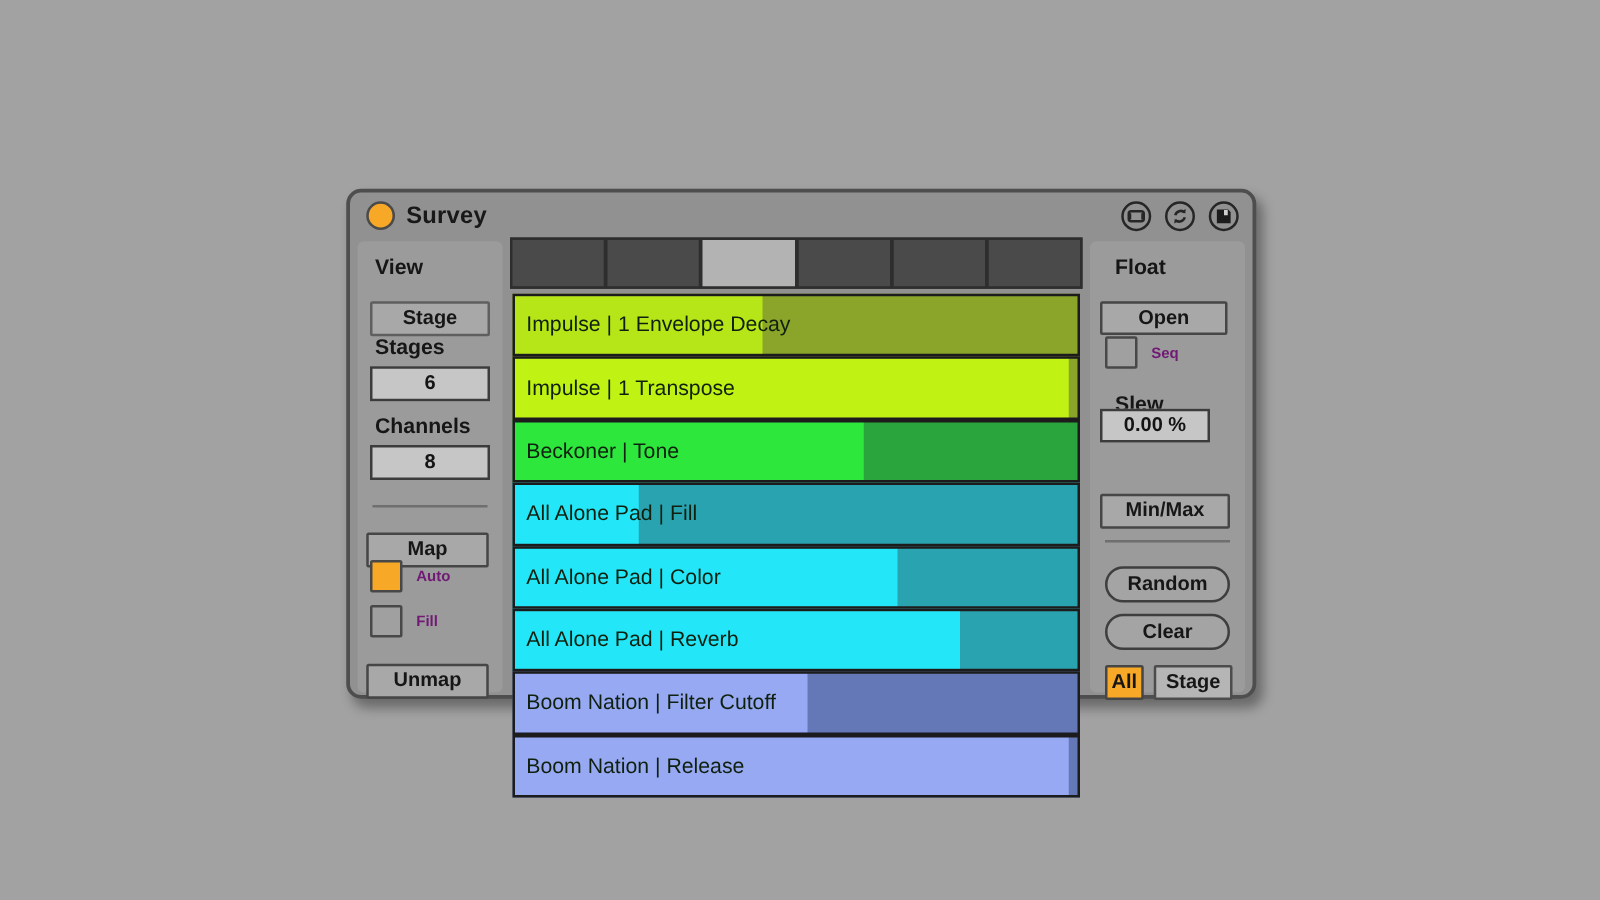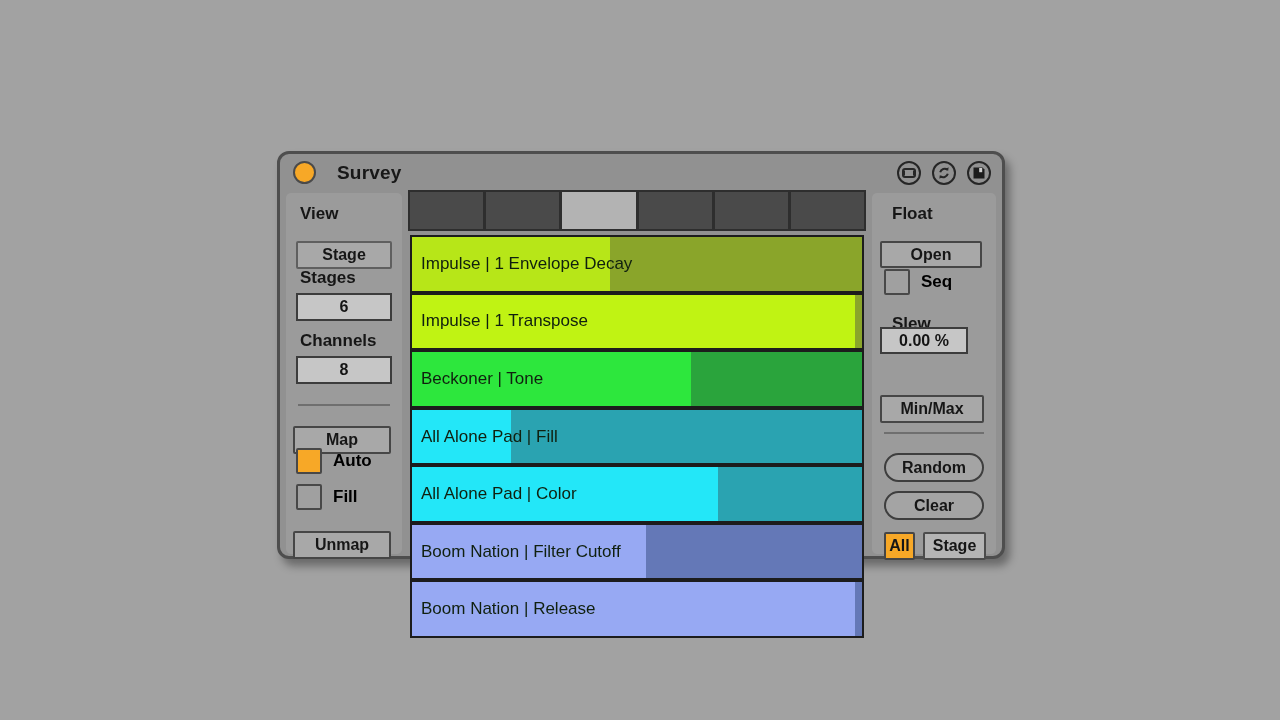"Survey" .title { margin-left: 12px -> none }
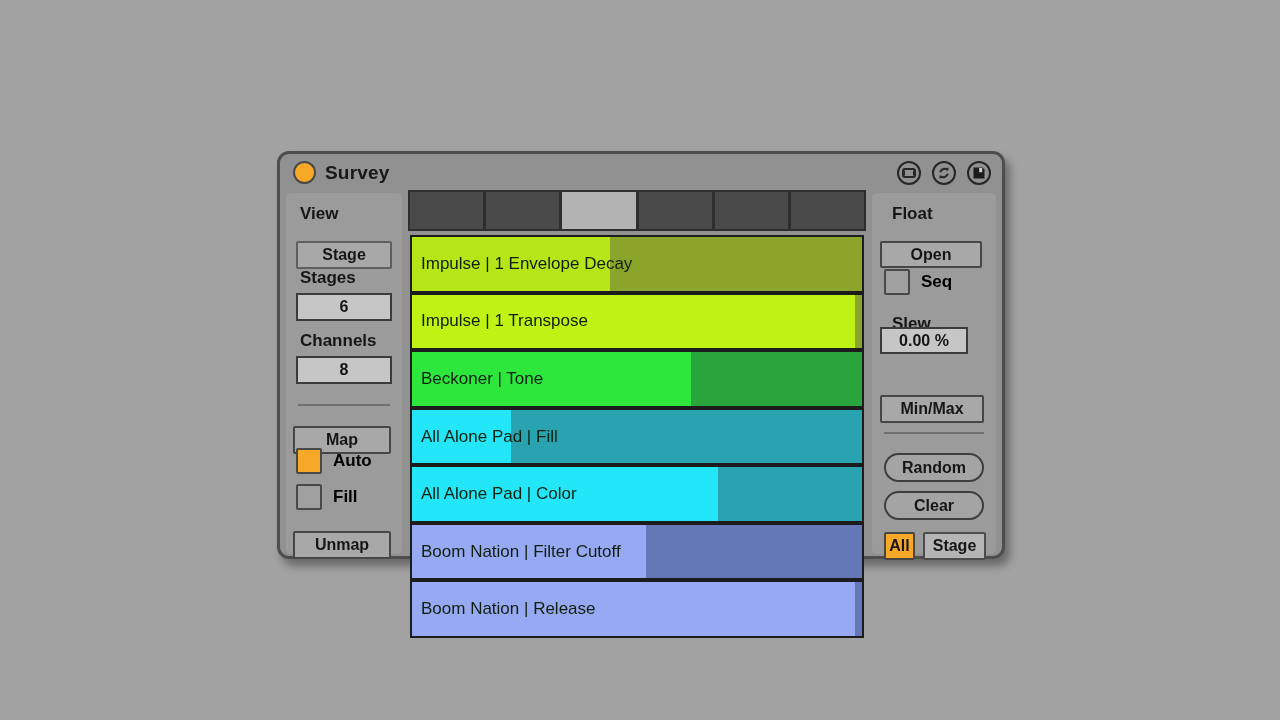"Seq" .checklabel { color: #000000 -> #701a75; font-size: 17px -> 12px }
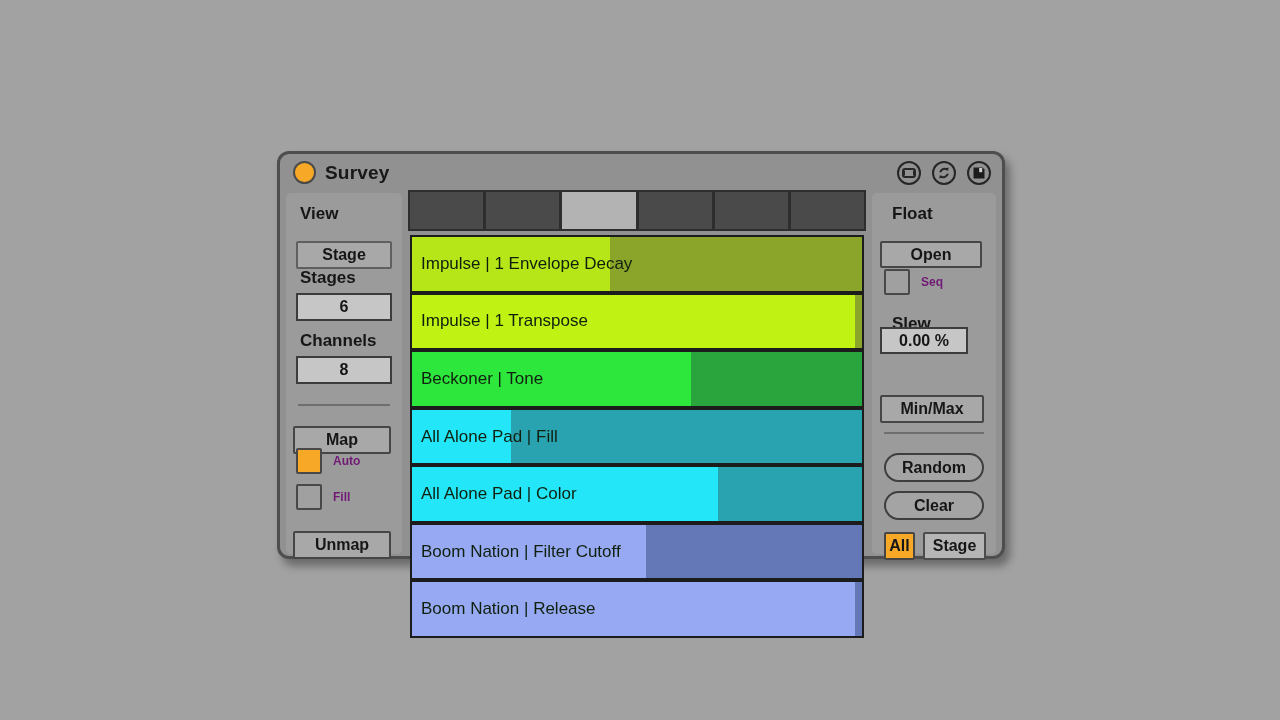"All Alone Pad | Reverb" div.bar { html: none -> <div> <div></div> <div>All Alone Pad | Reverb</div> </div> }
